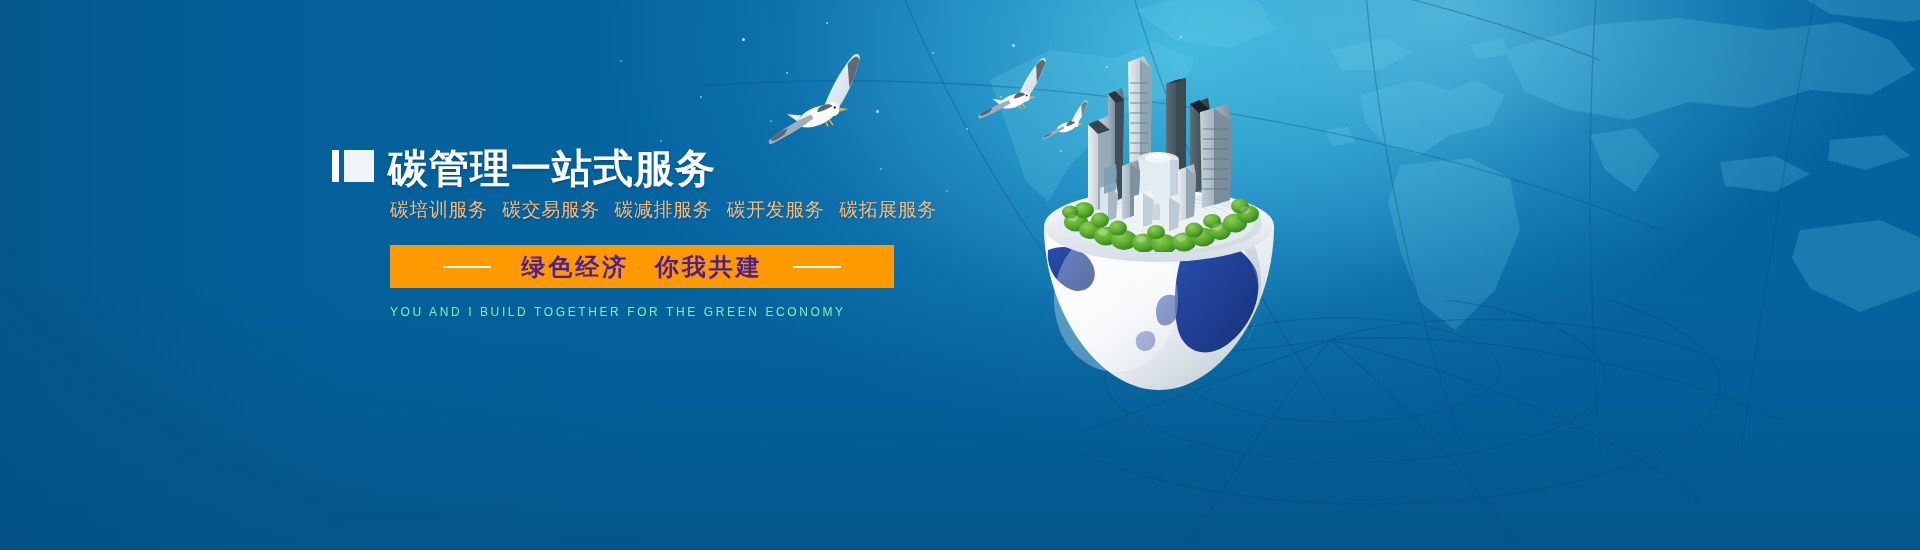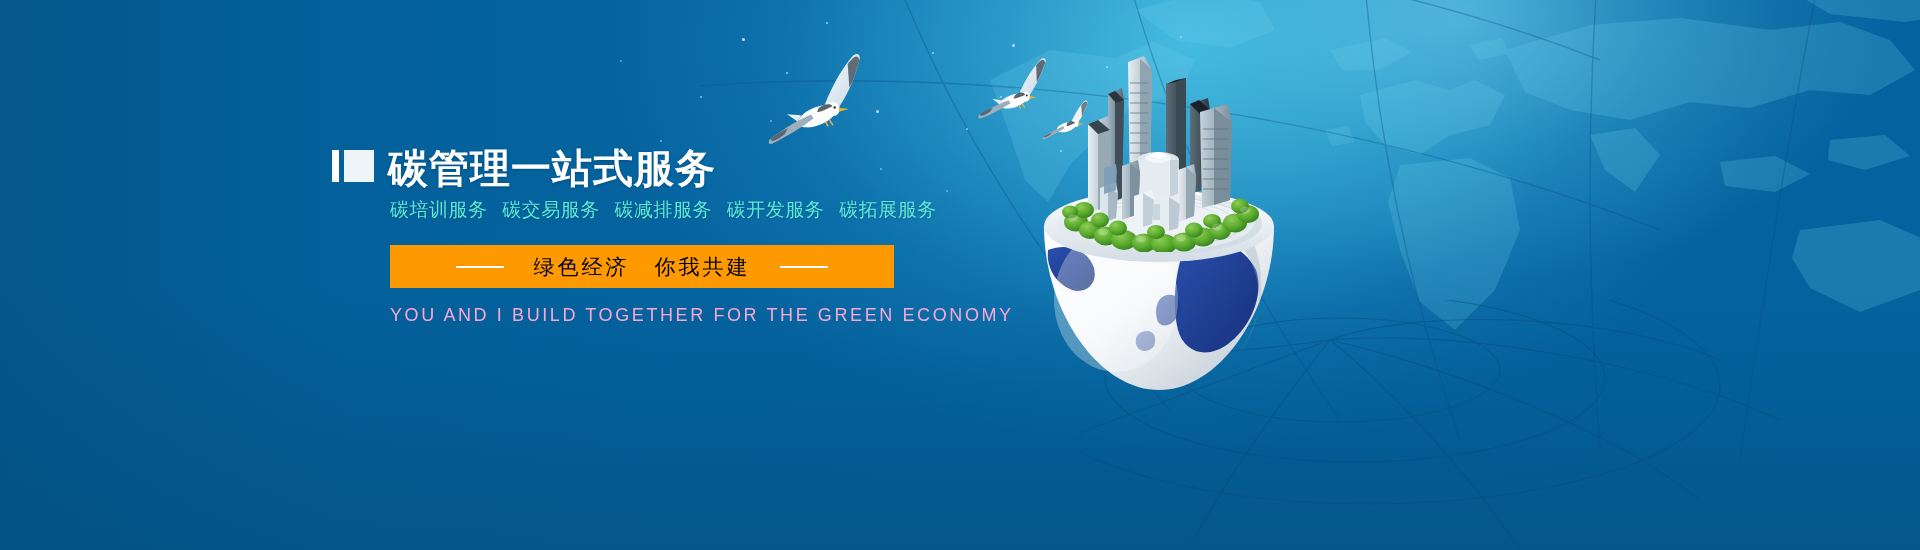"碳培训服务 碳交易服务 碳减排服务 碳开发服务 碳拓展服务" .subtitle { color: #5eead4 -> #fdba74 }
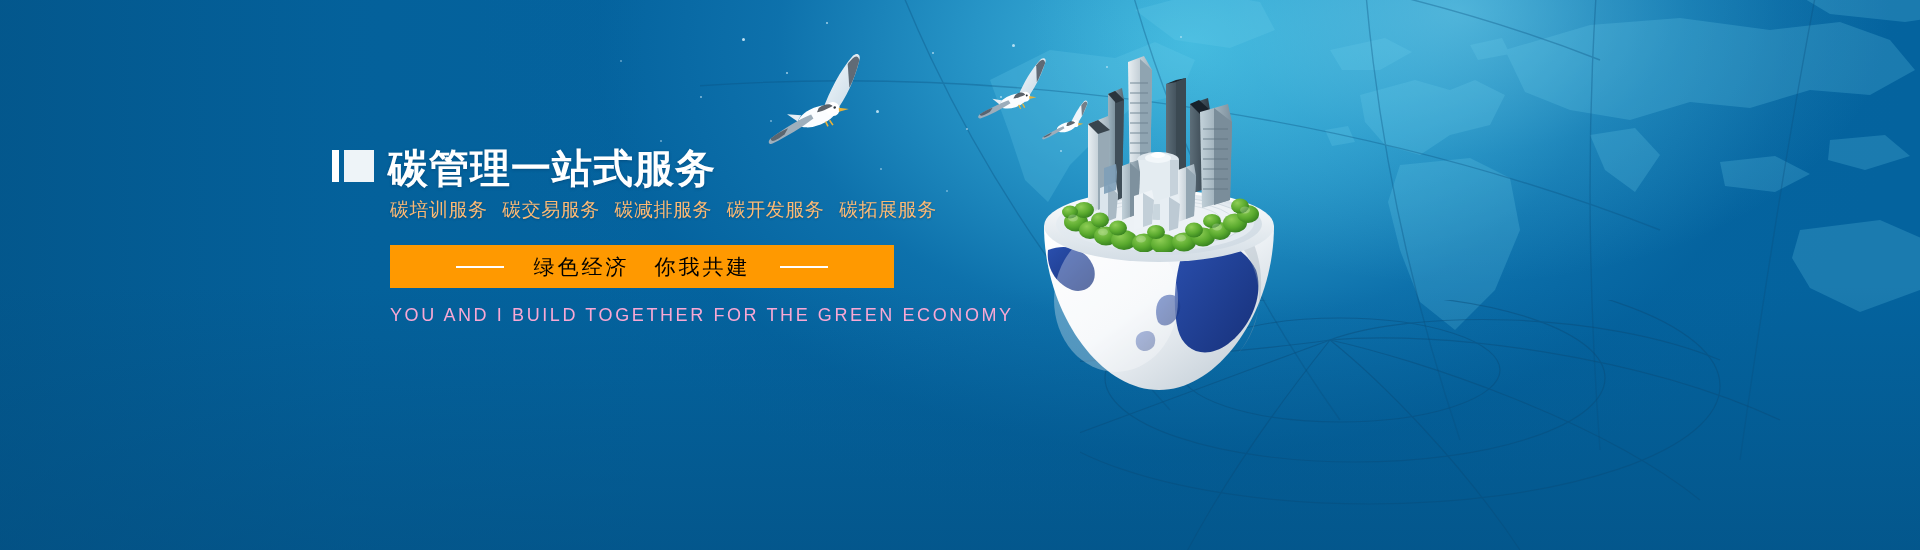"绿色经济 你我共建" .slogan { color: #000000 -> #4c1d95; font-size: 21px -> 24px; font-weight: 400 -> 700 }
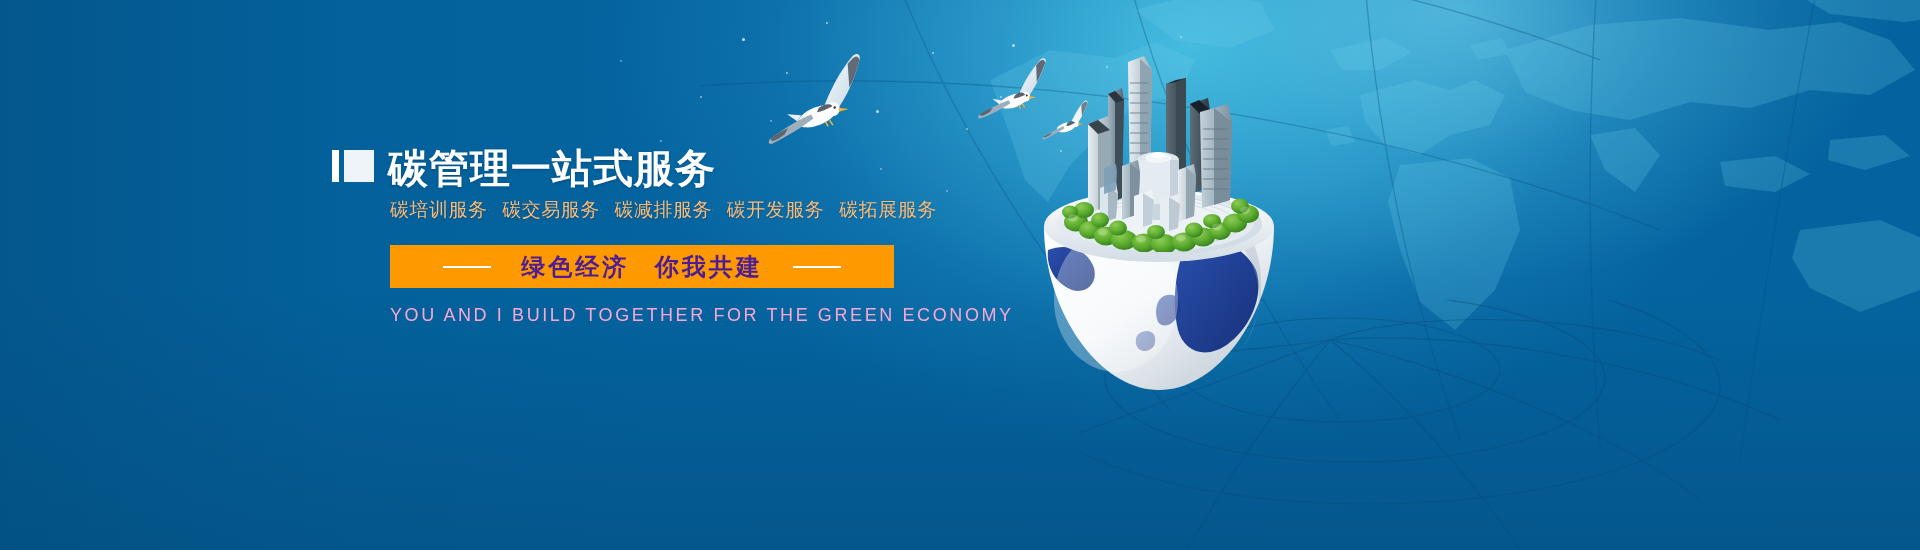"YOU AND I BUILD TOGETHER" .english { color: #f9a8d4 -> #86efac; font-size: 18px -> 12px }
